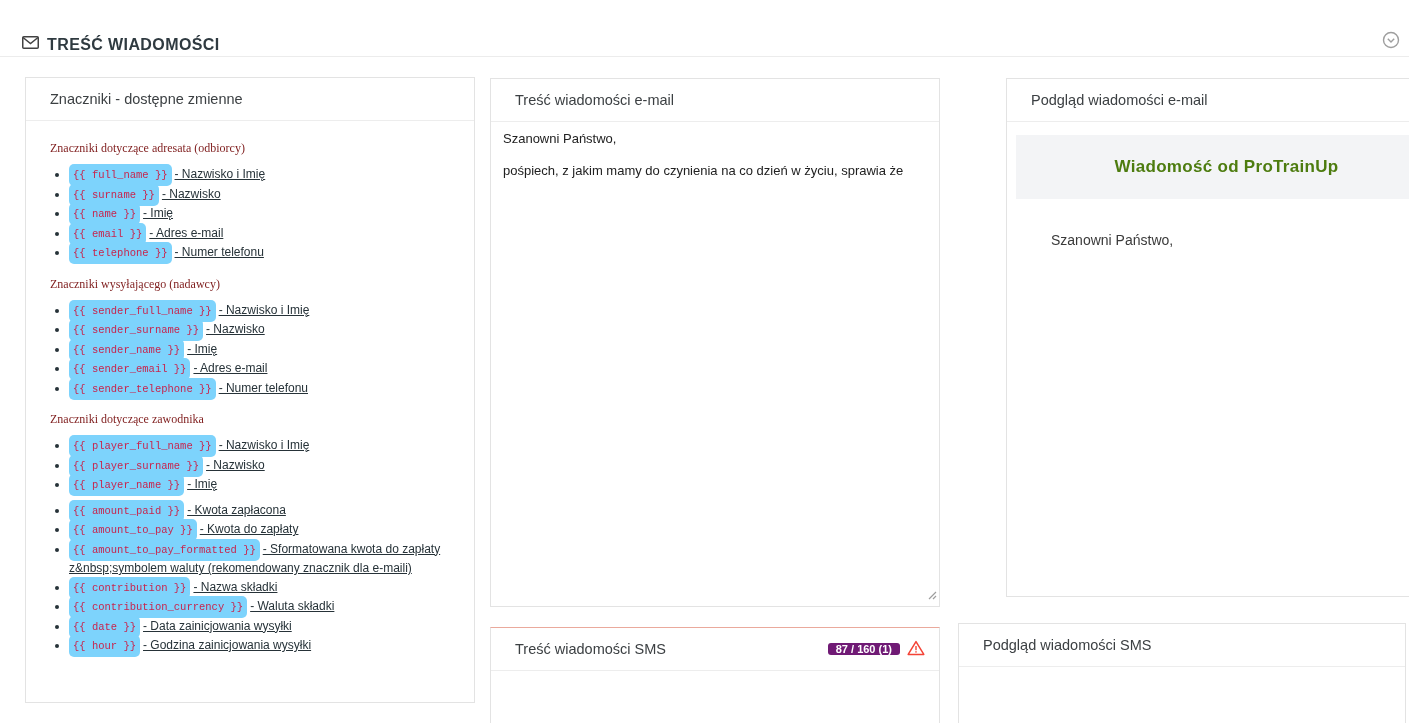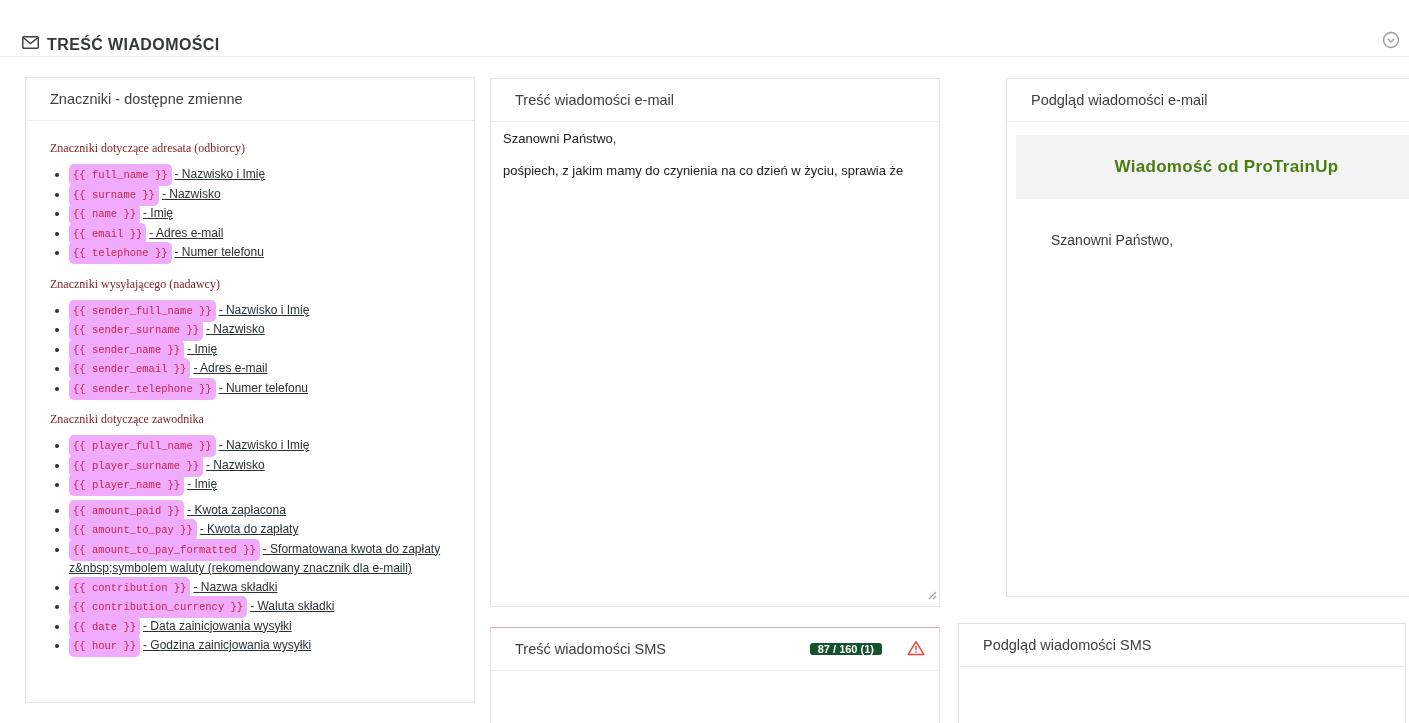"{{ full_name }}" .tag-list code { background: #f0abfc -> #7dd3fc }
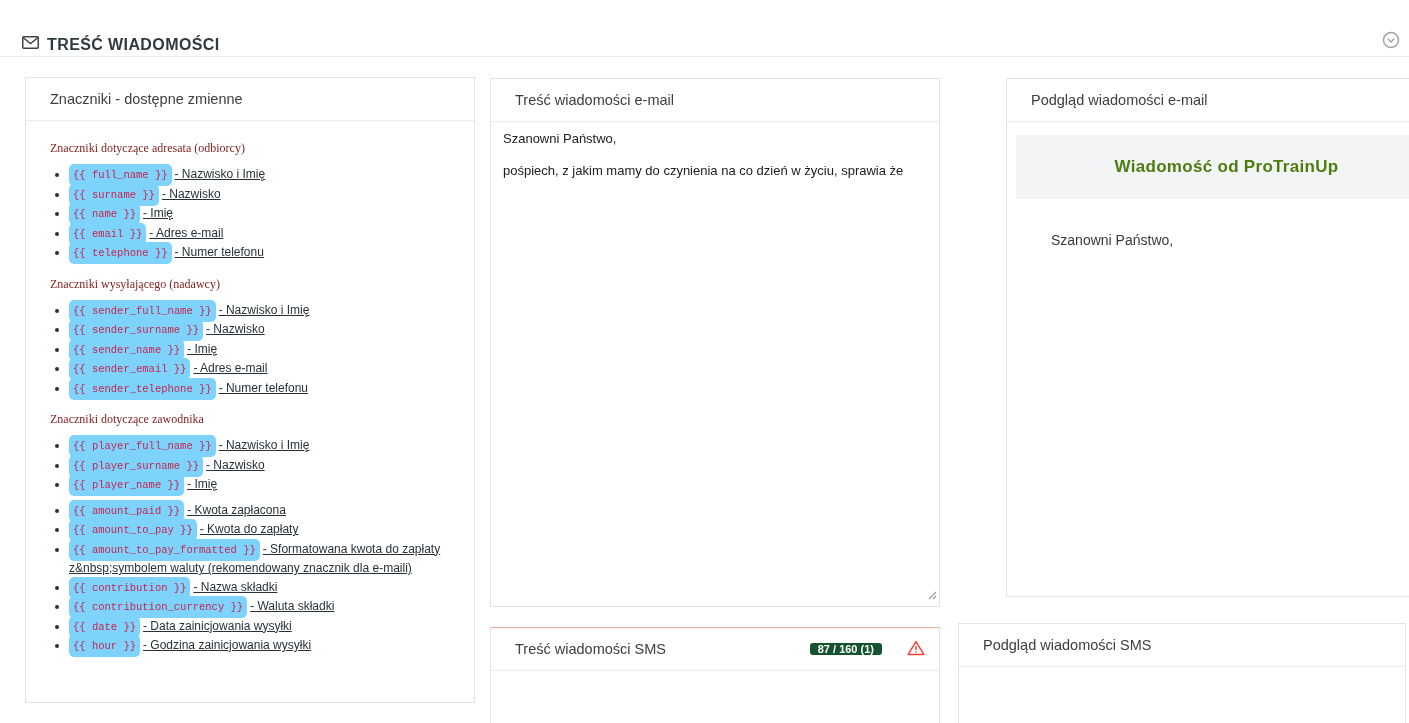"87 / 160 (1)" .sms-counter-badge { background: #14532d -> #701a75; margin-right: 25px -> 7px }
